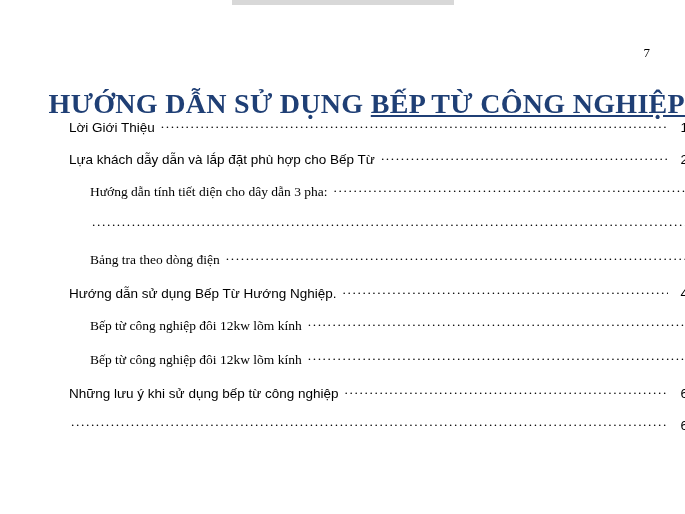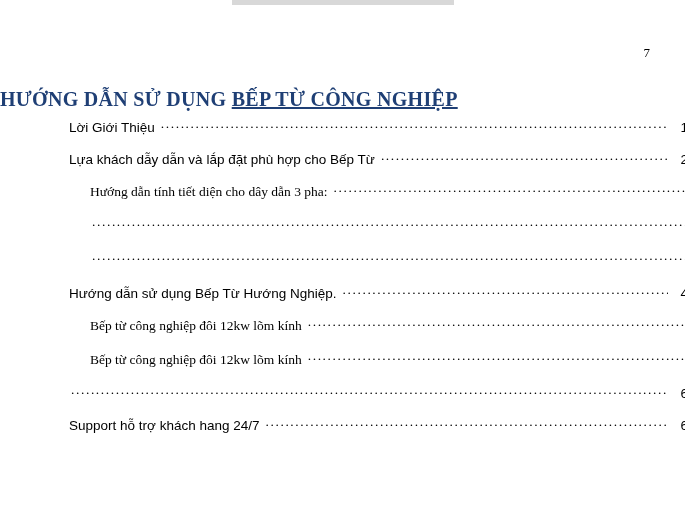"HƯỚNG DẪN SỬ DỤNG BẾP TỪ CÔNG" .doc-title { font-size: 20px -> 28px; text-align: left -> right }
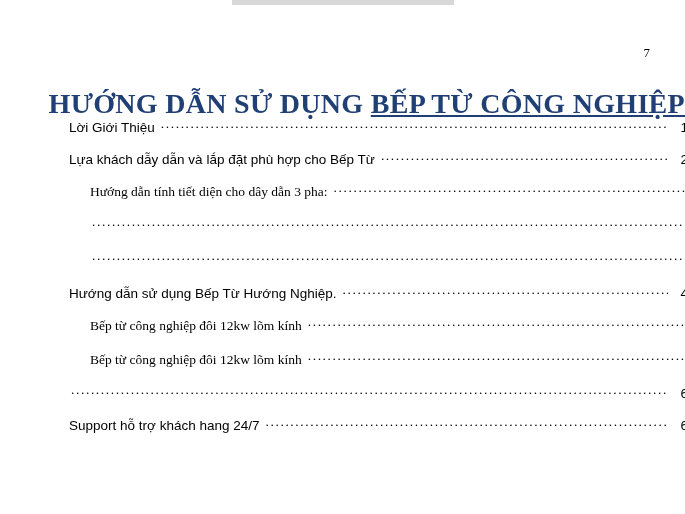"Bảng tra theo dòng điện" span.toc-text { html: none -> <span>Bảng tra theo dòng điện</span> }
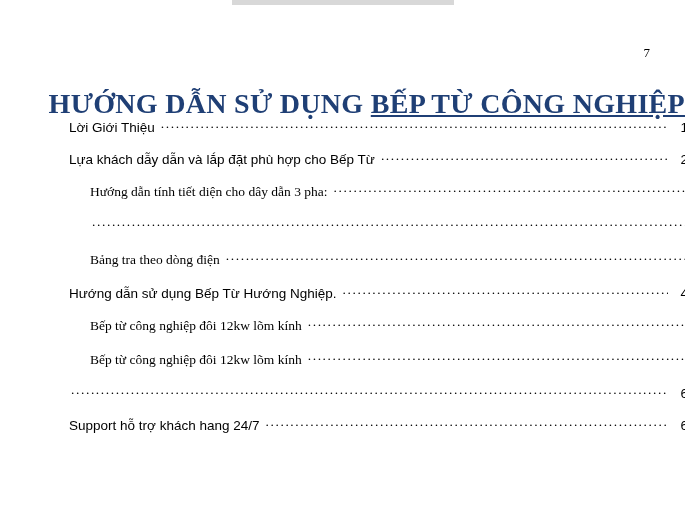"Những lưu ý khi sử" span.toc-text { html: none -> <span>Những lưu ý khi sử dụng bếp từ công nghiệp</span> }
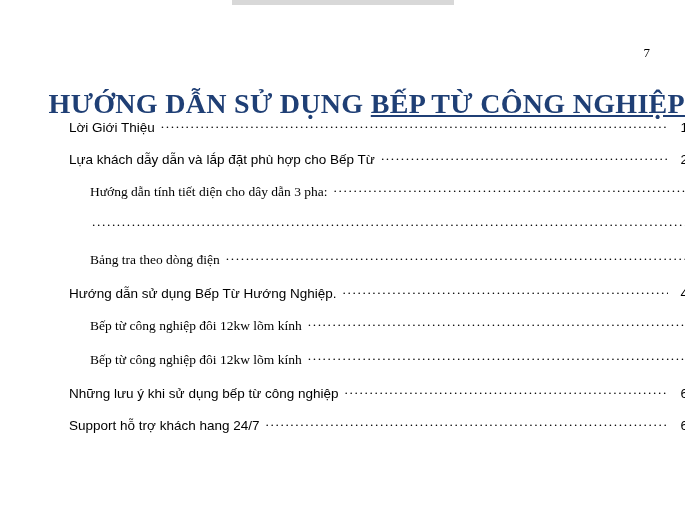"Support hỗ trợ khách hang" span.toc-text { html: <span>Support hỗ trợ khách hang 24/7</span> -> none }
